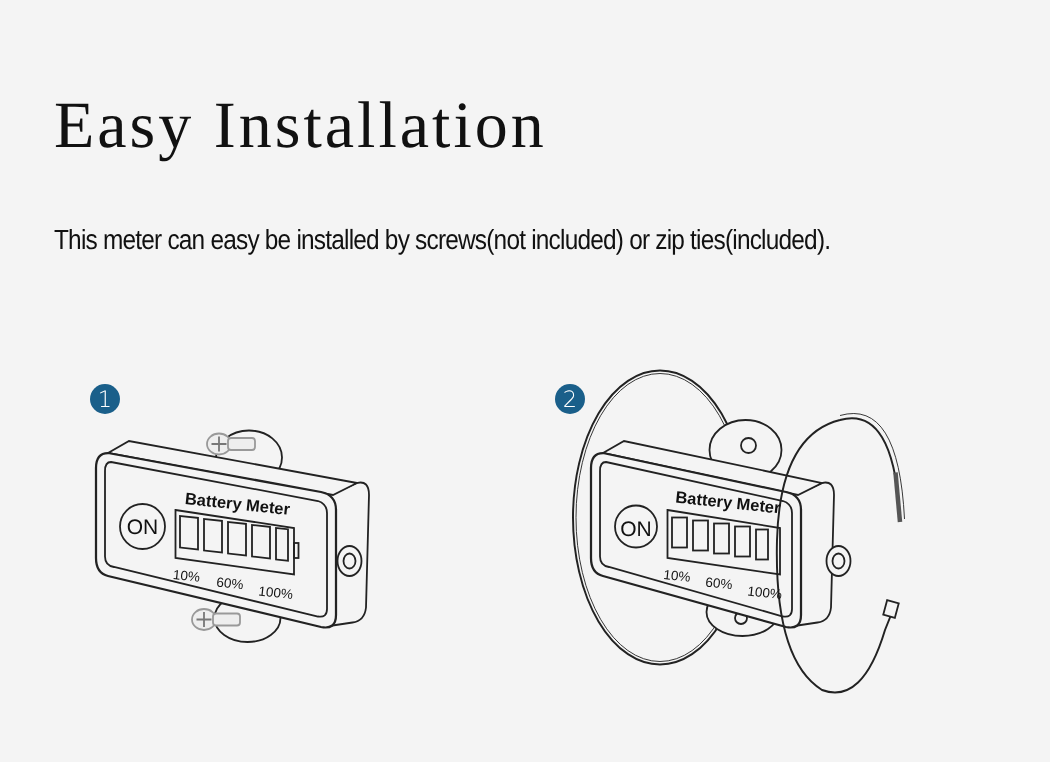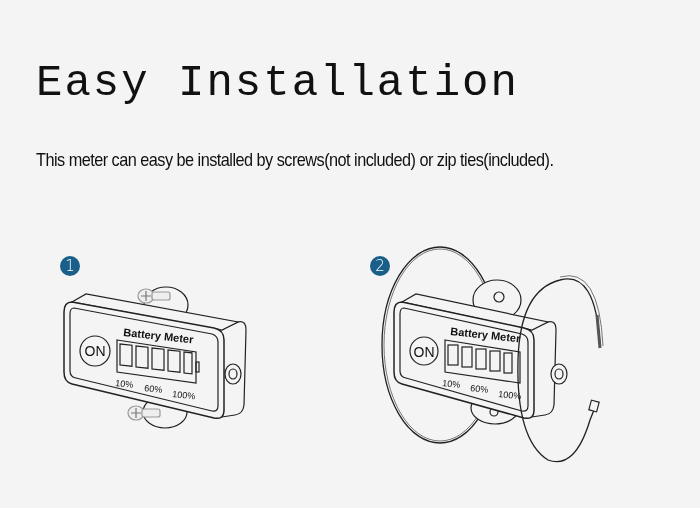"Easy Installation" .title { font-family: Liberation Mono, monospace -> Liberation Serif, serif }
